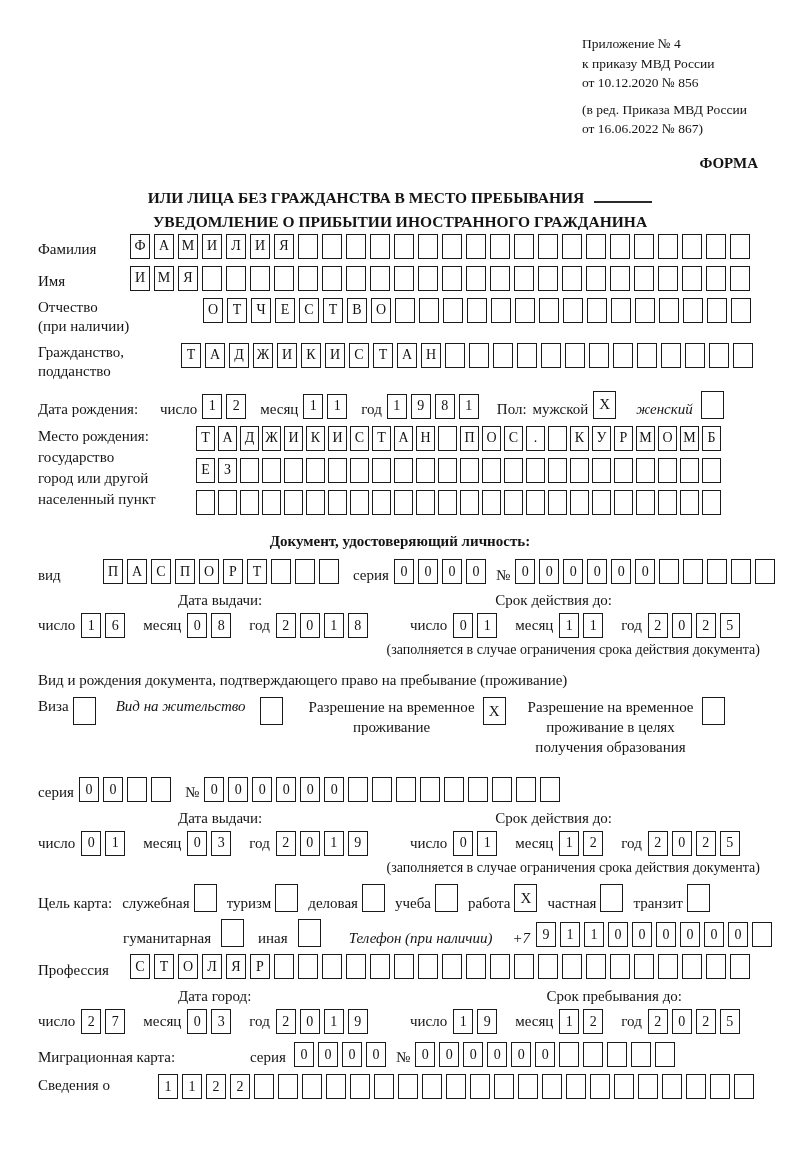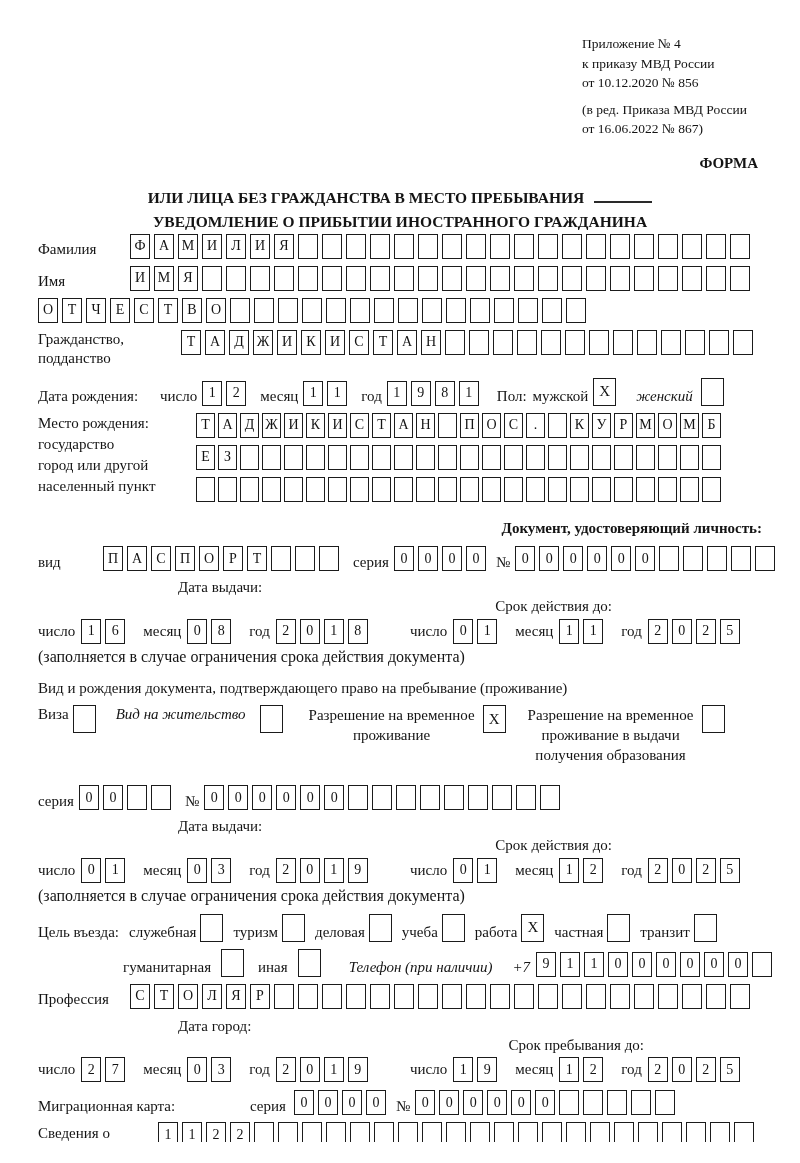"Отчество" div.lbl { html: none -> <div> <div>Отчество</div> <div>(при наличии)</div> </div> }
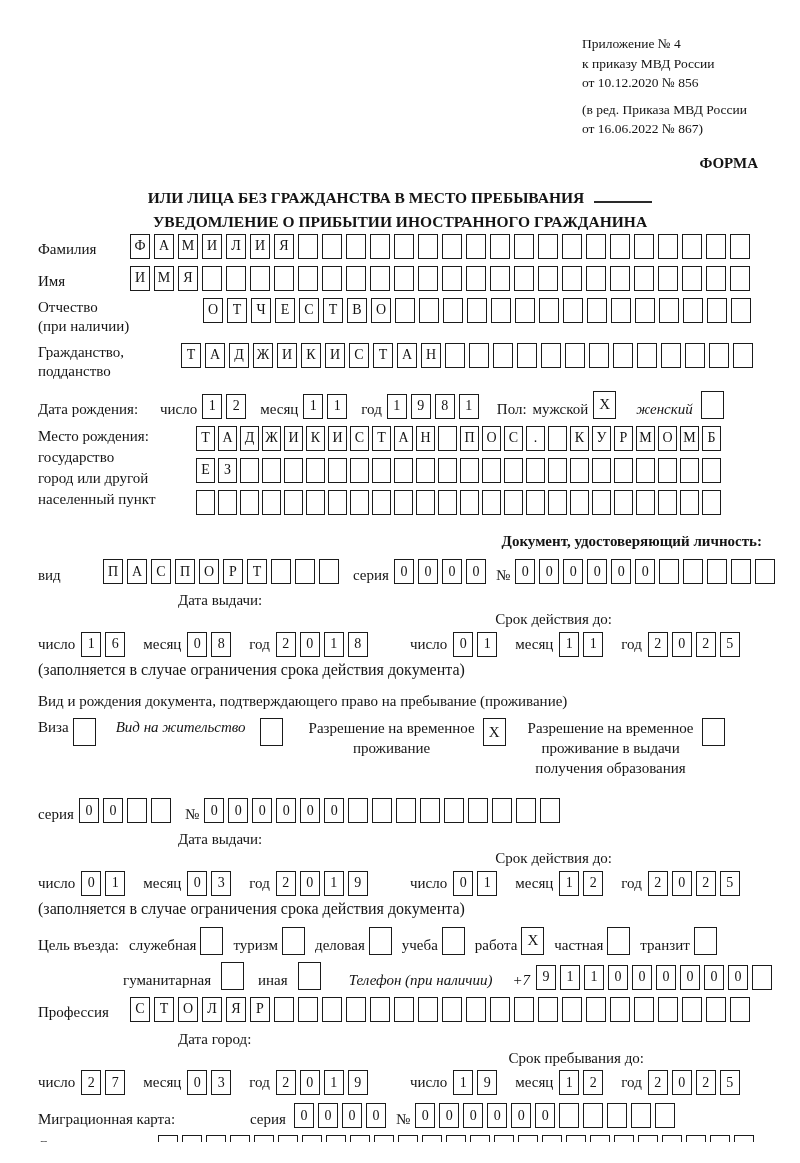"Документ, удостоверяющий личность:" .dochead { text-align: right -> center }
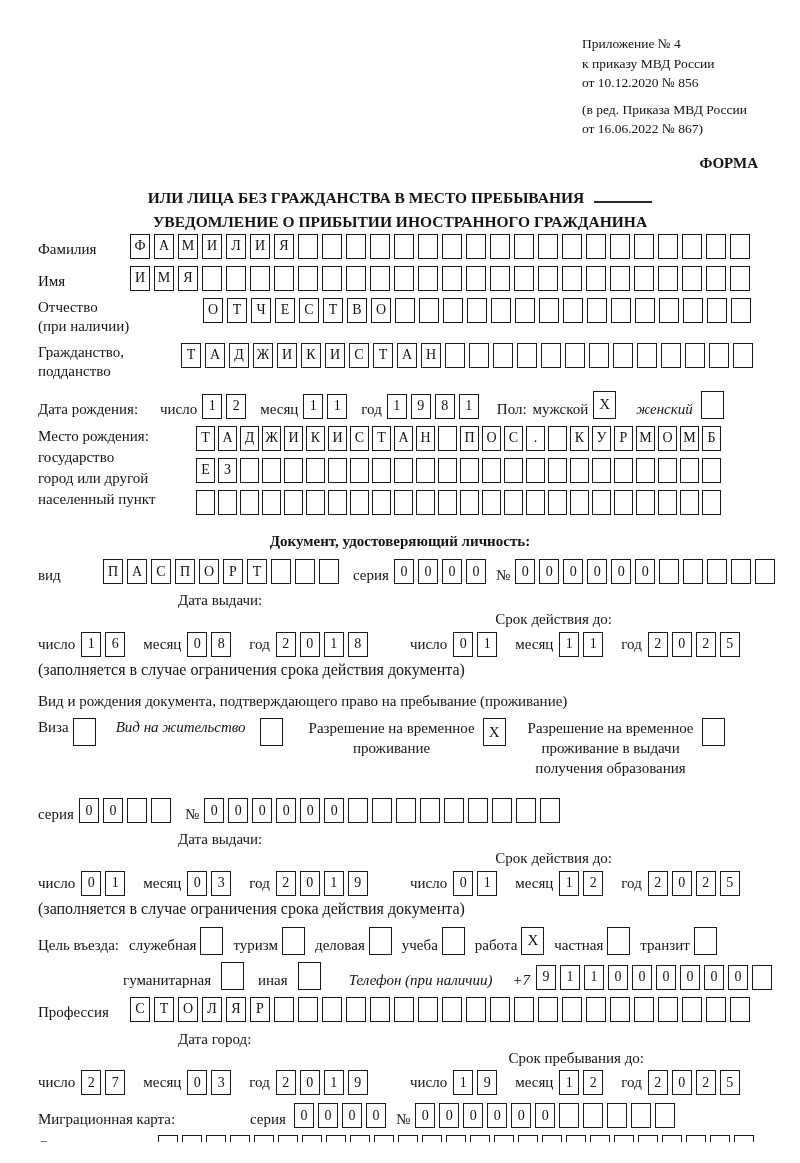"Дата выдачи:" .dates-heads { flex-direction: column -> none }
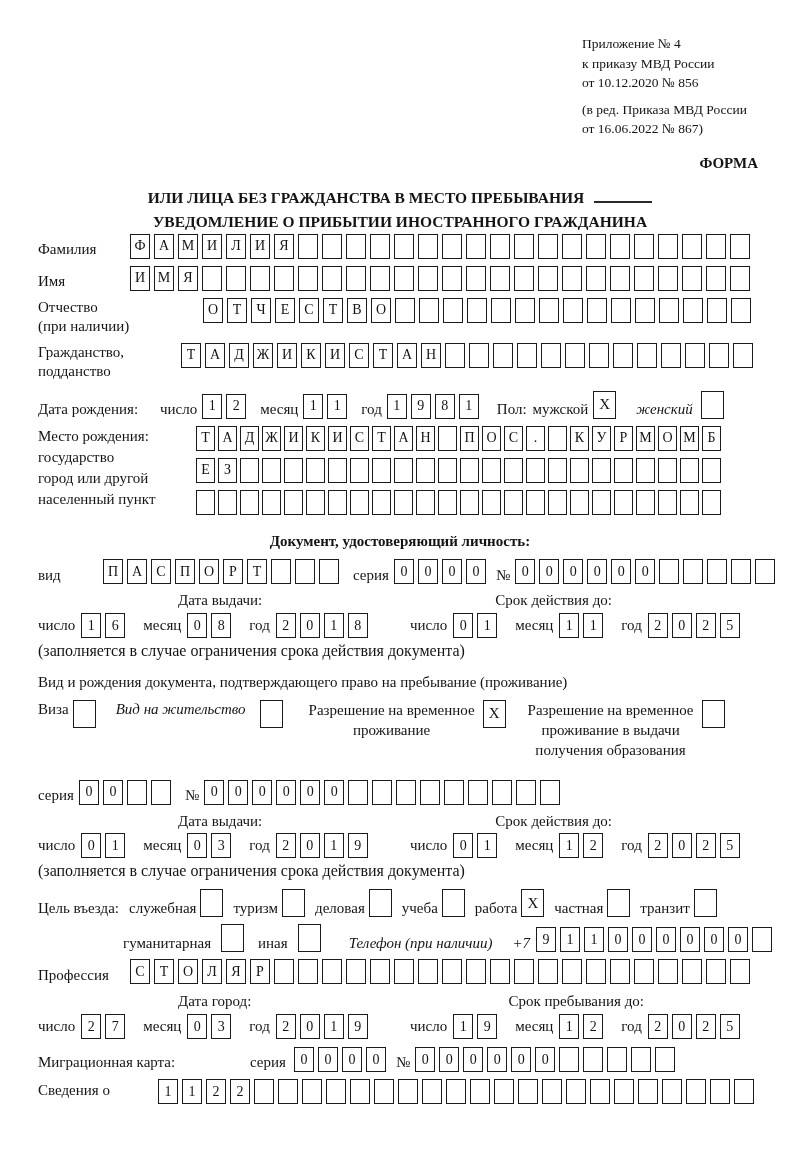"(заполняется в случае ограничения срока" .note { font-size: 16px -> 14px; text-align: none -> right }
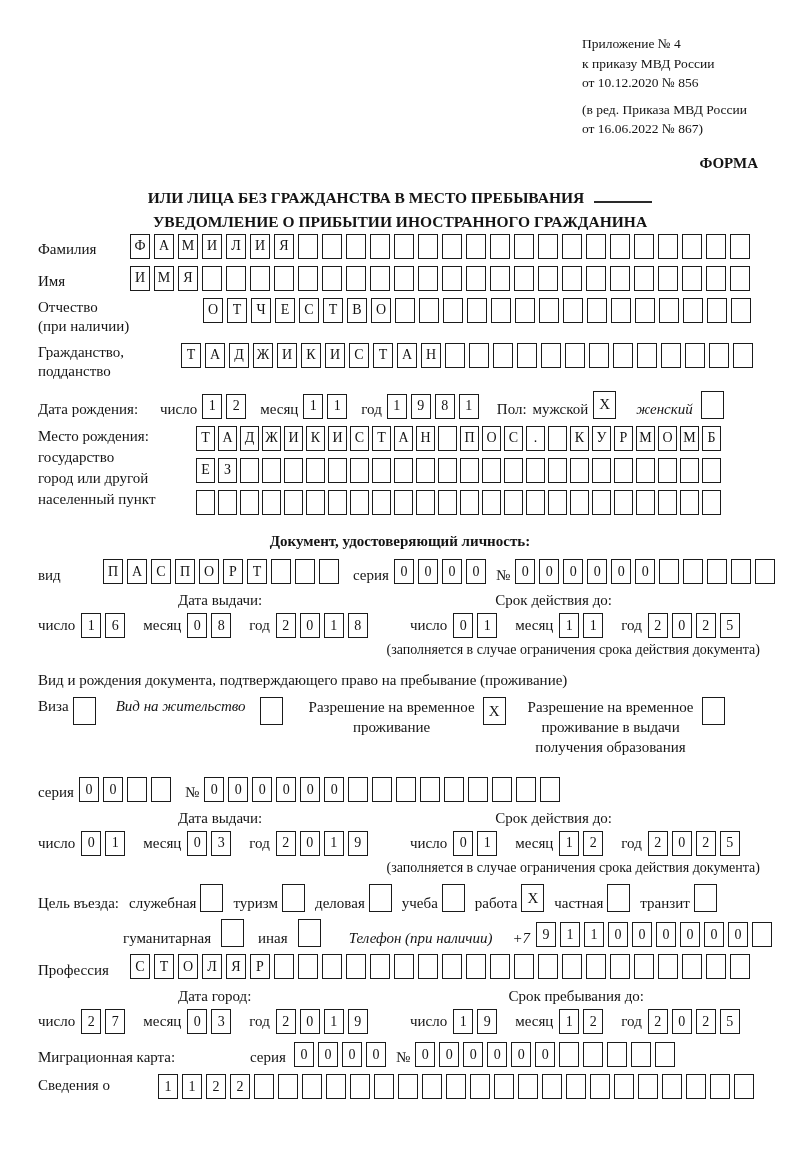"проживание в выдачи" div { text: выдачи -> целях }
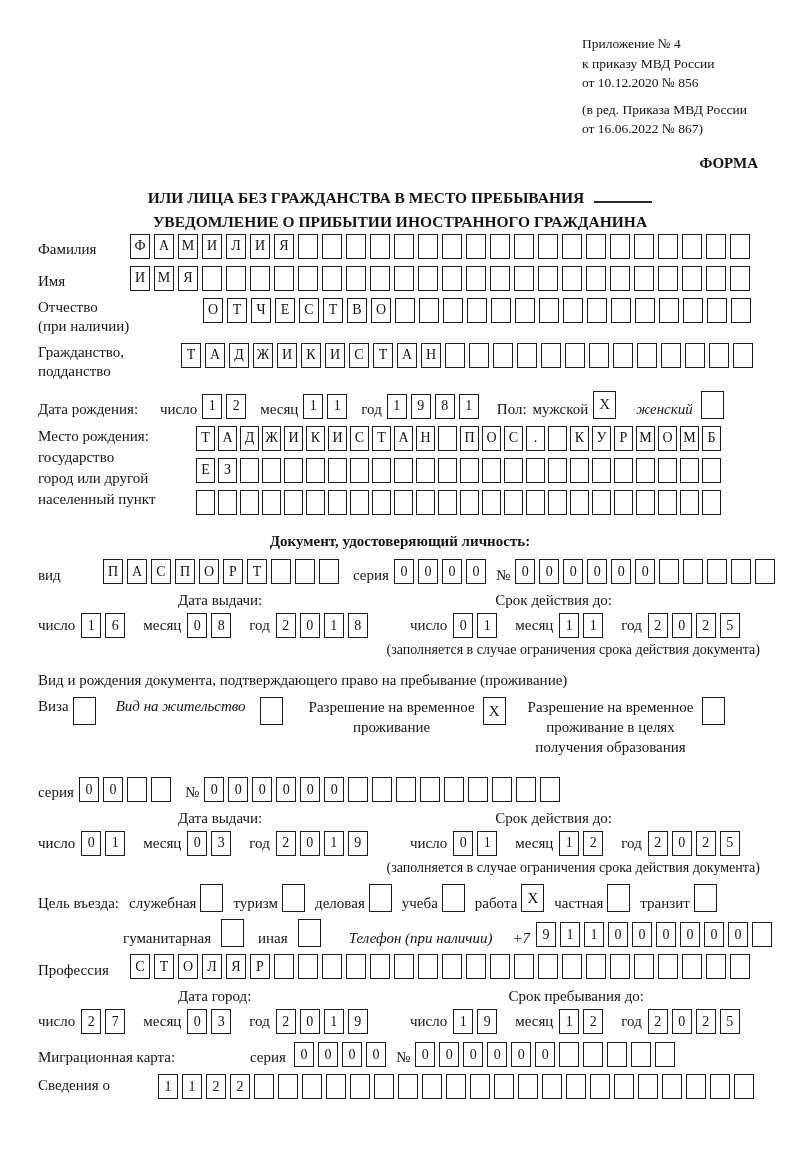"Цель въезда:" span { text: въезда -> карта }
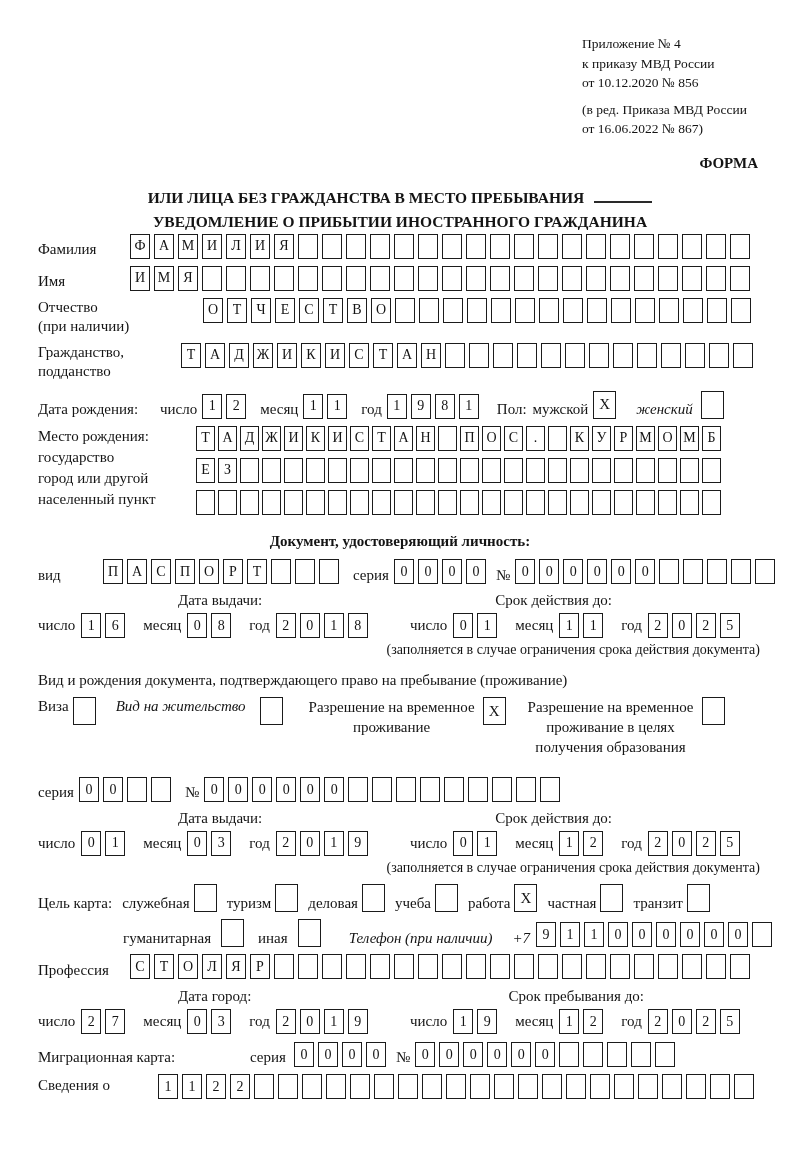"Срок пребывания до:" div.dh-right { margin-right: 118px -> 80px }
